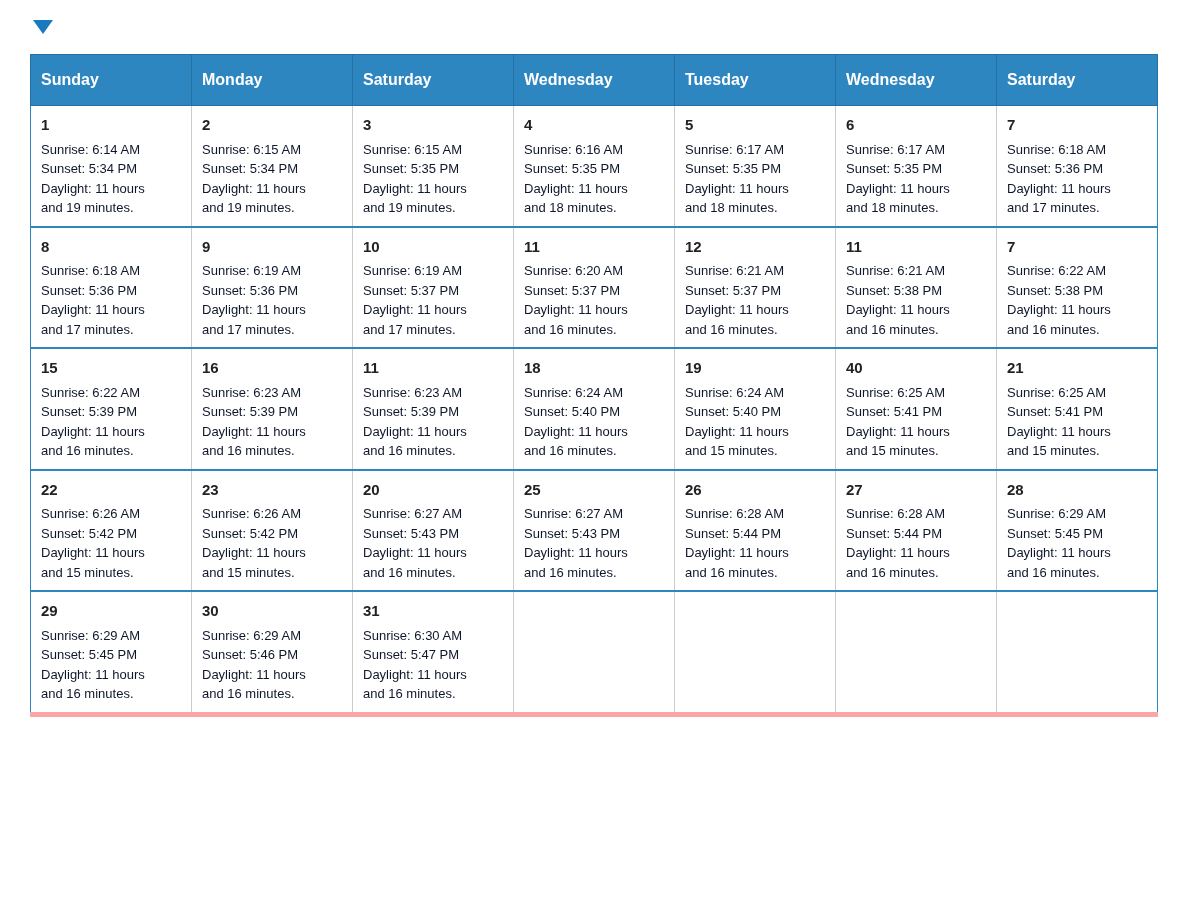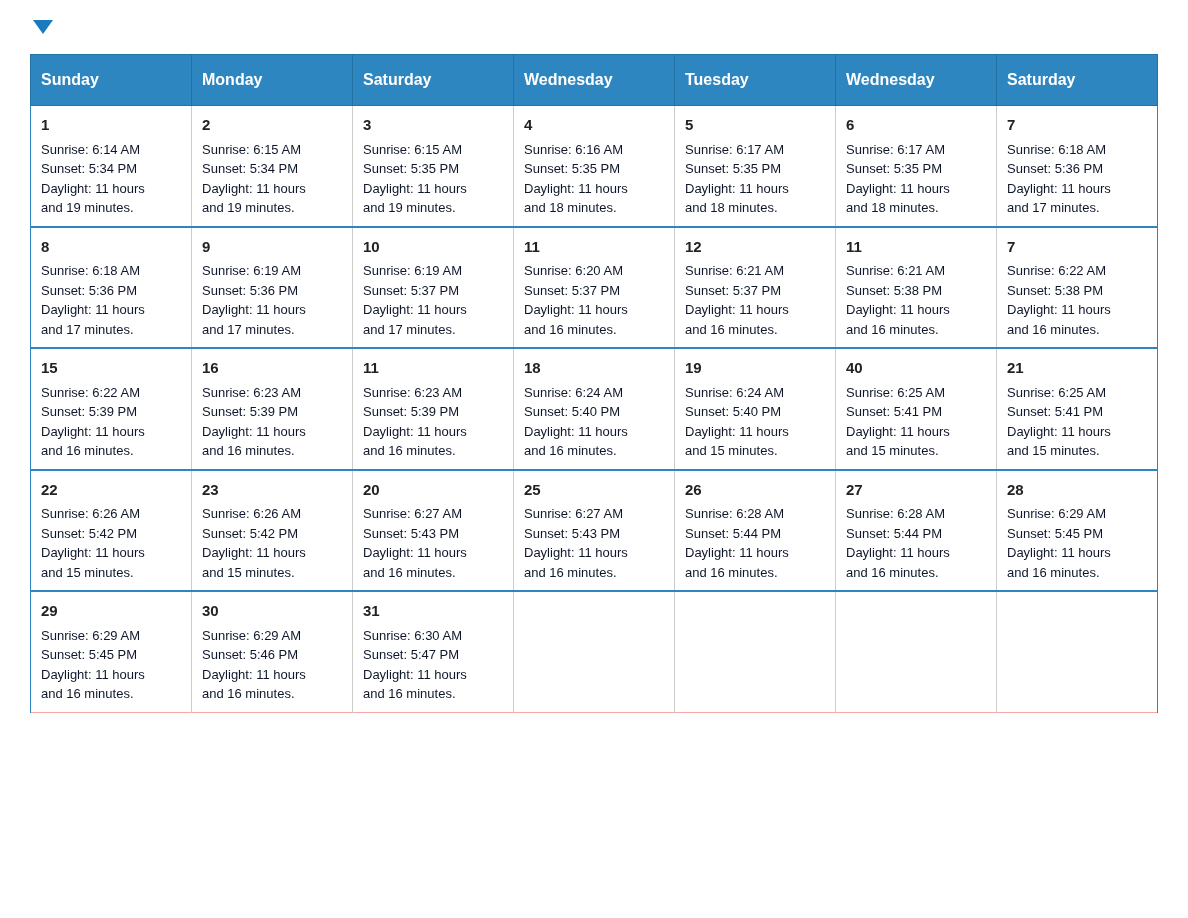"29" tbody tr:last-child { border-bottom: 1px solid #fca5a5 -> 5px solid #fca5a5 }
